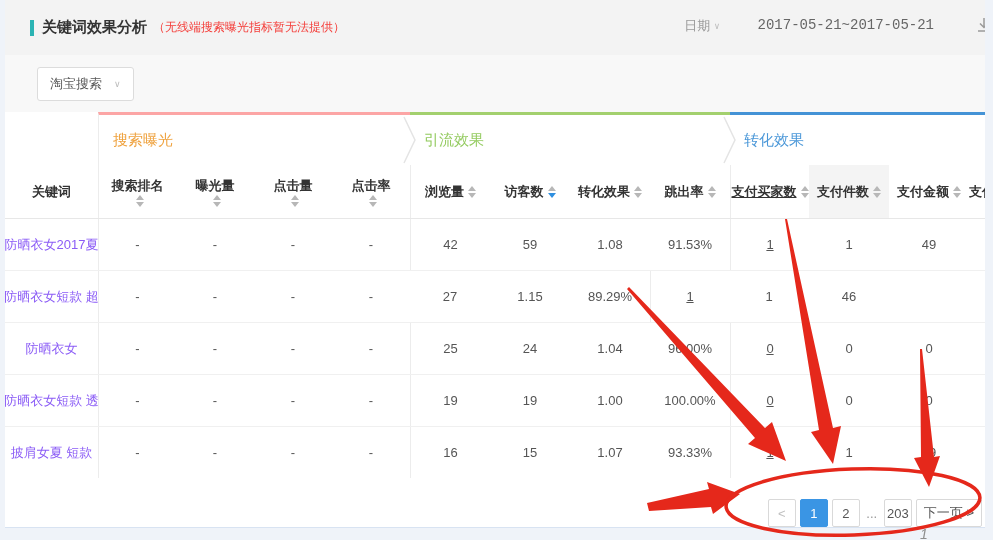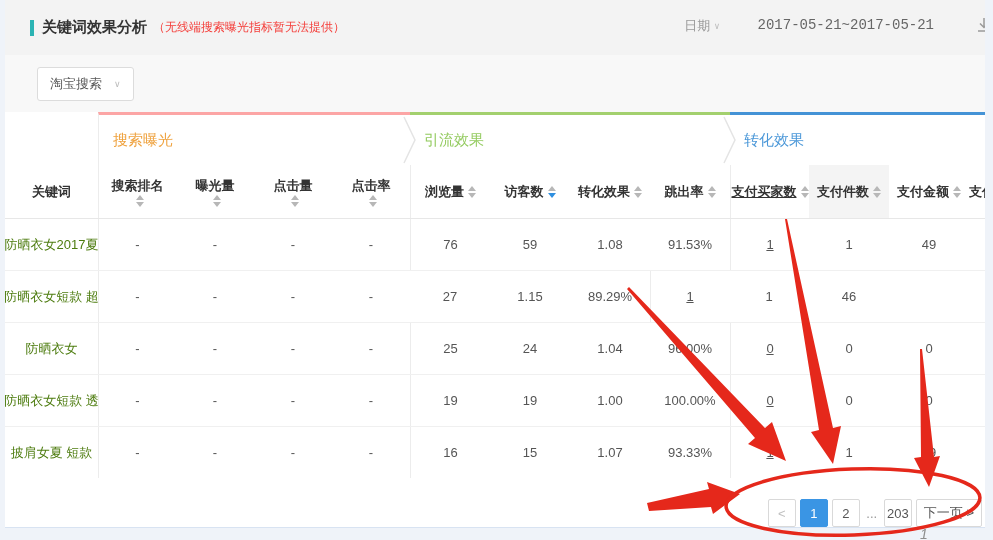"防晒衣女2017夏" .kw { color: #4d7c0f -> #8b5cf6 }
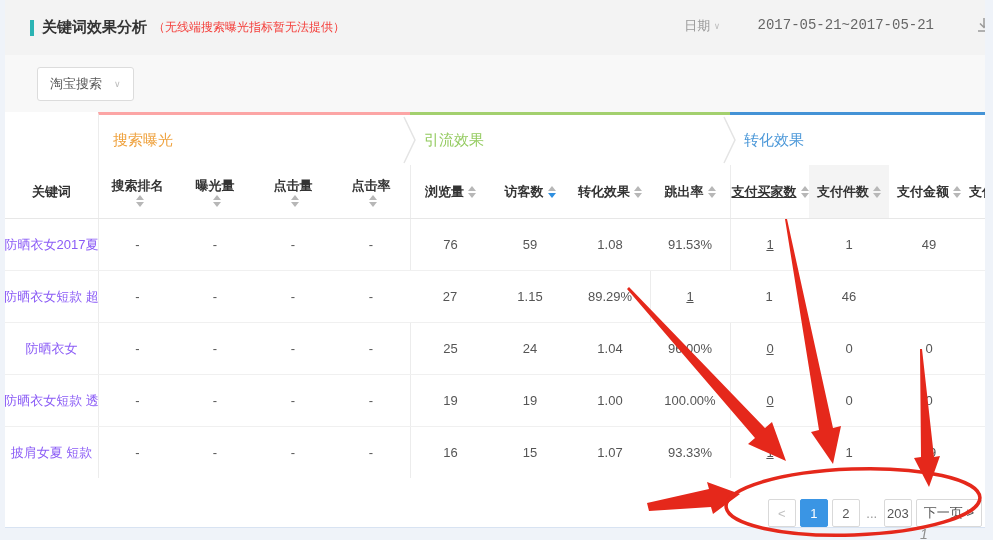"76" div.dcell { text: 76 -> 42 }
